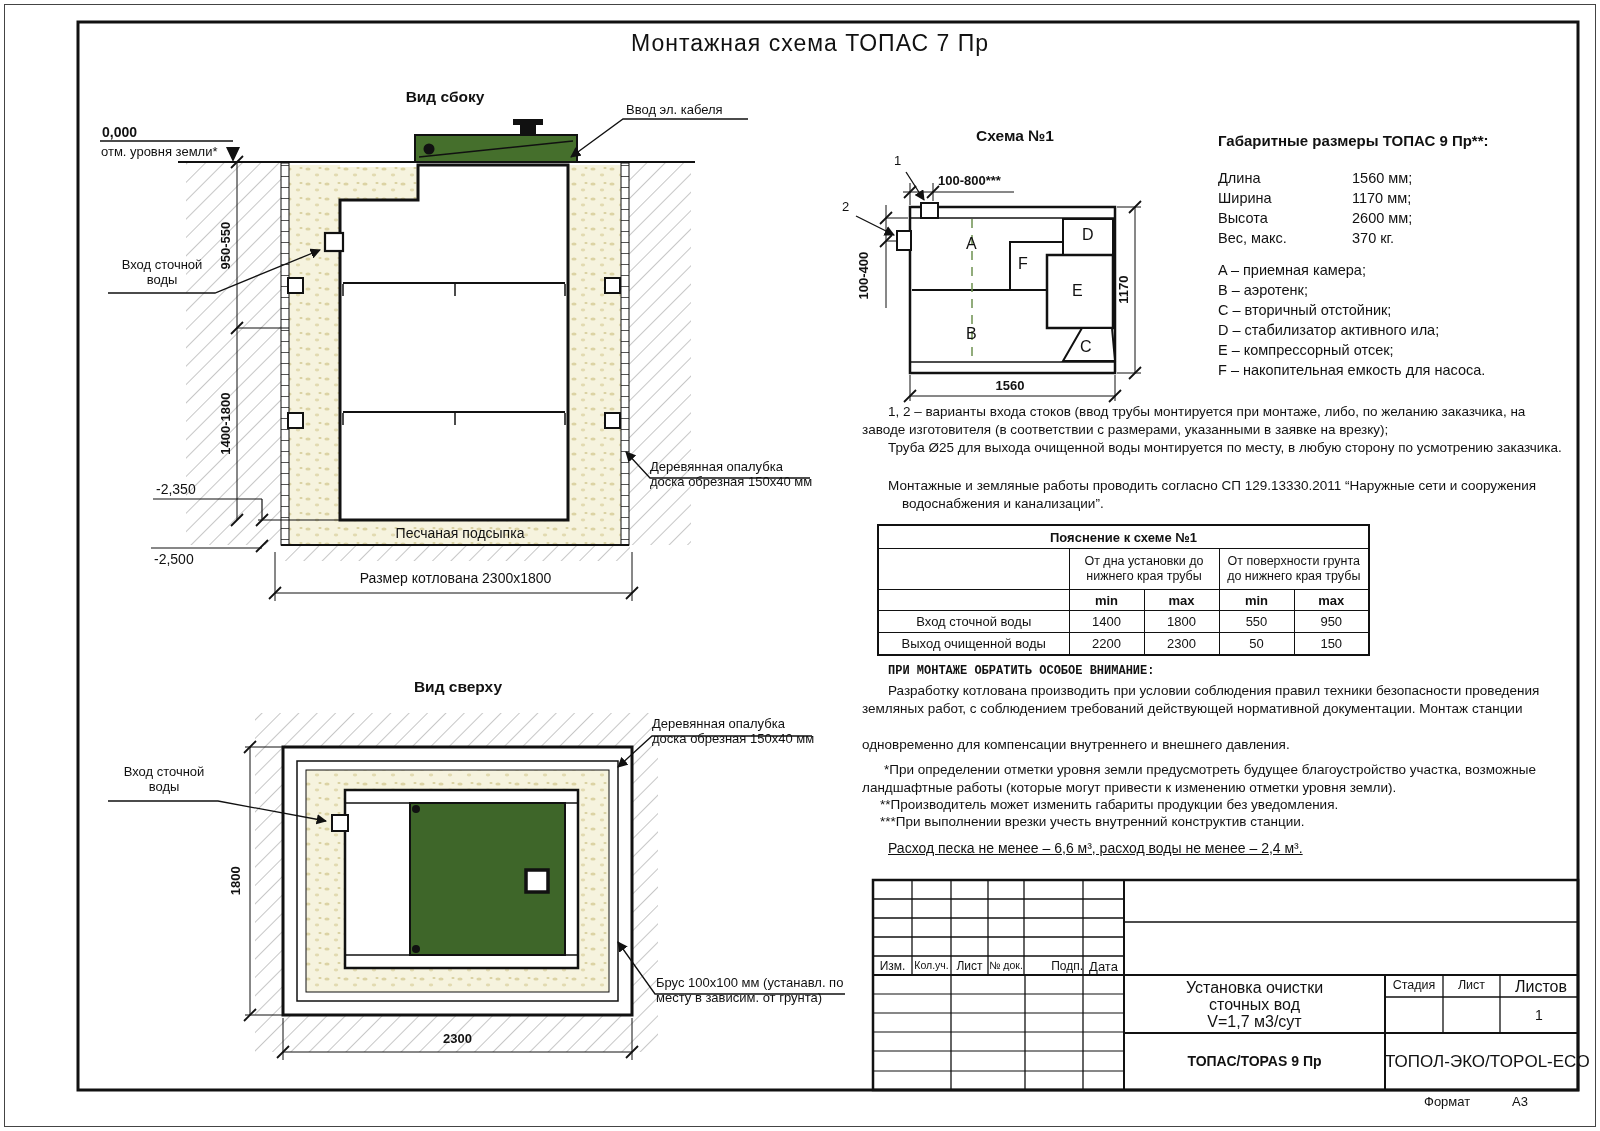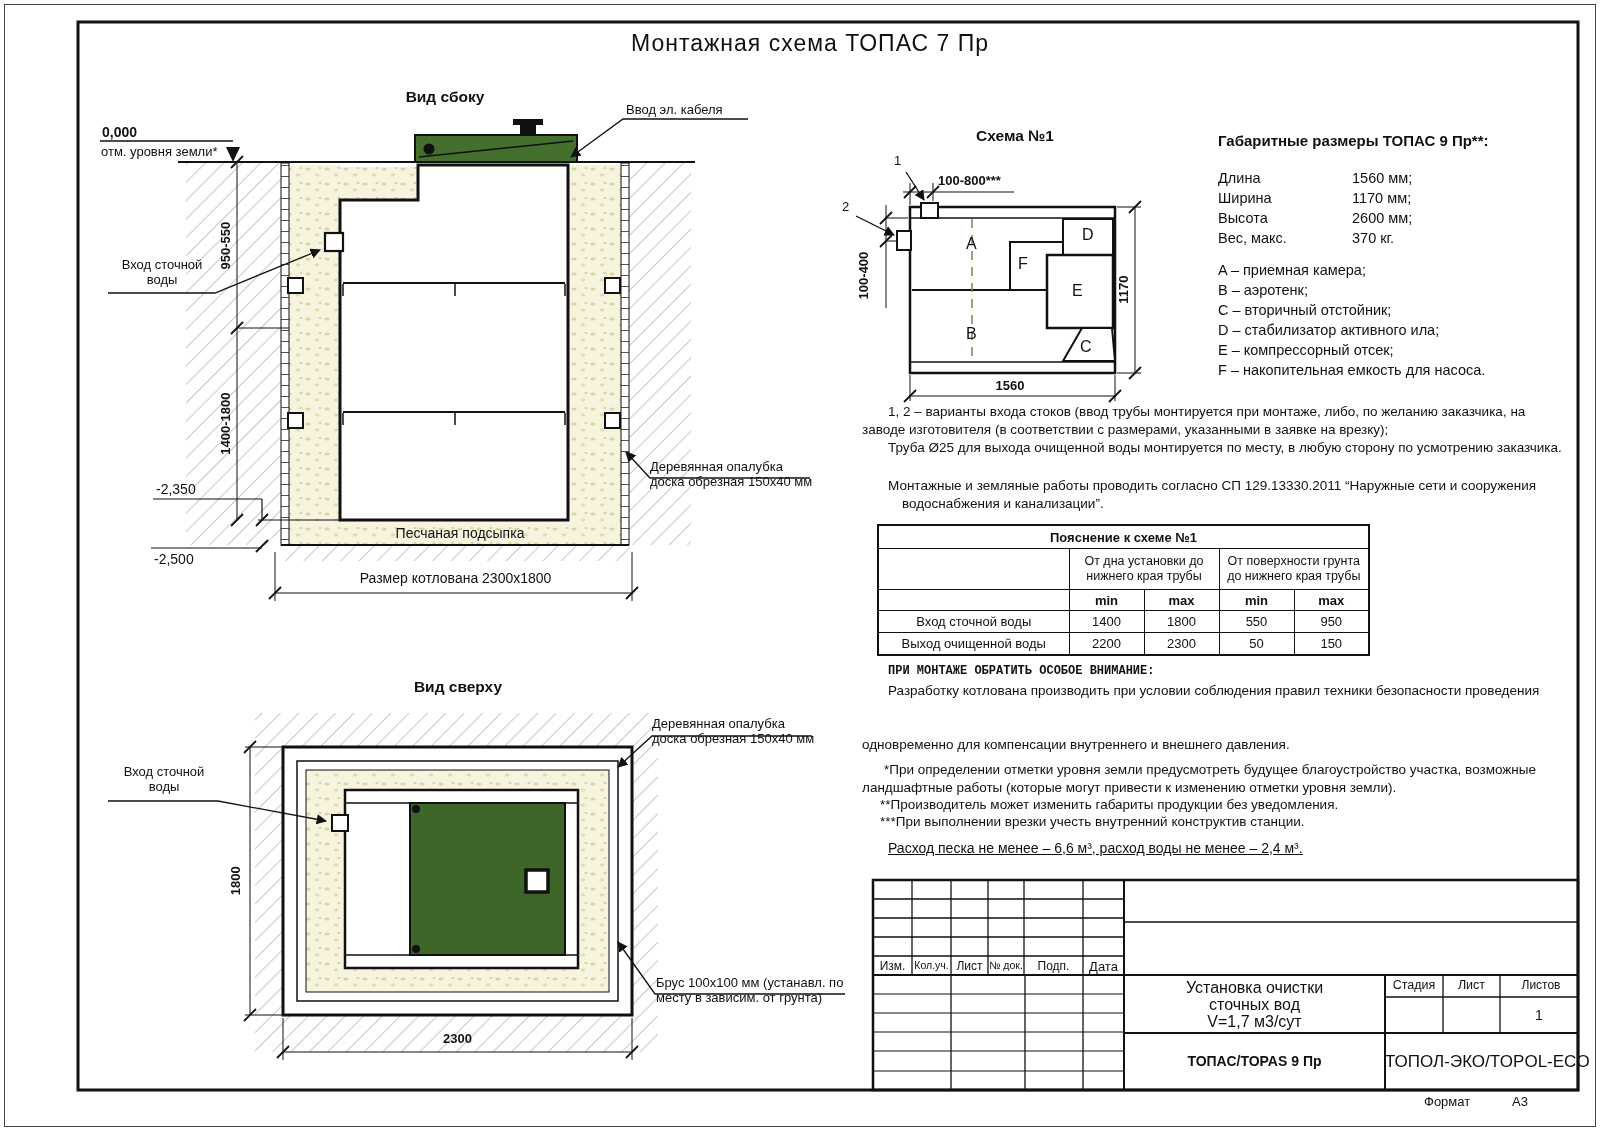"земляных работ, с соблюдением требований" div.lbl { html: none -> <div>земляных работ, с соблюдением требований действующей нормативной документации. Монтаж станции</div> }
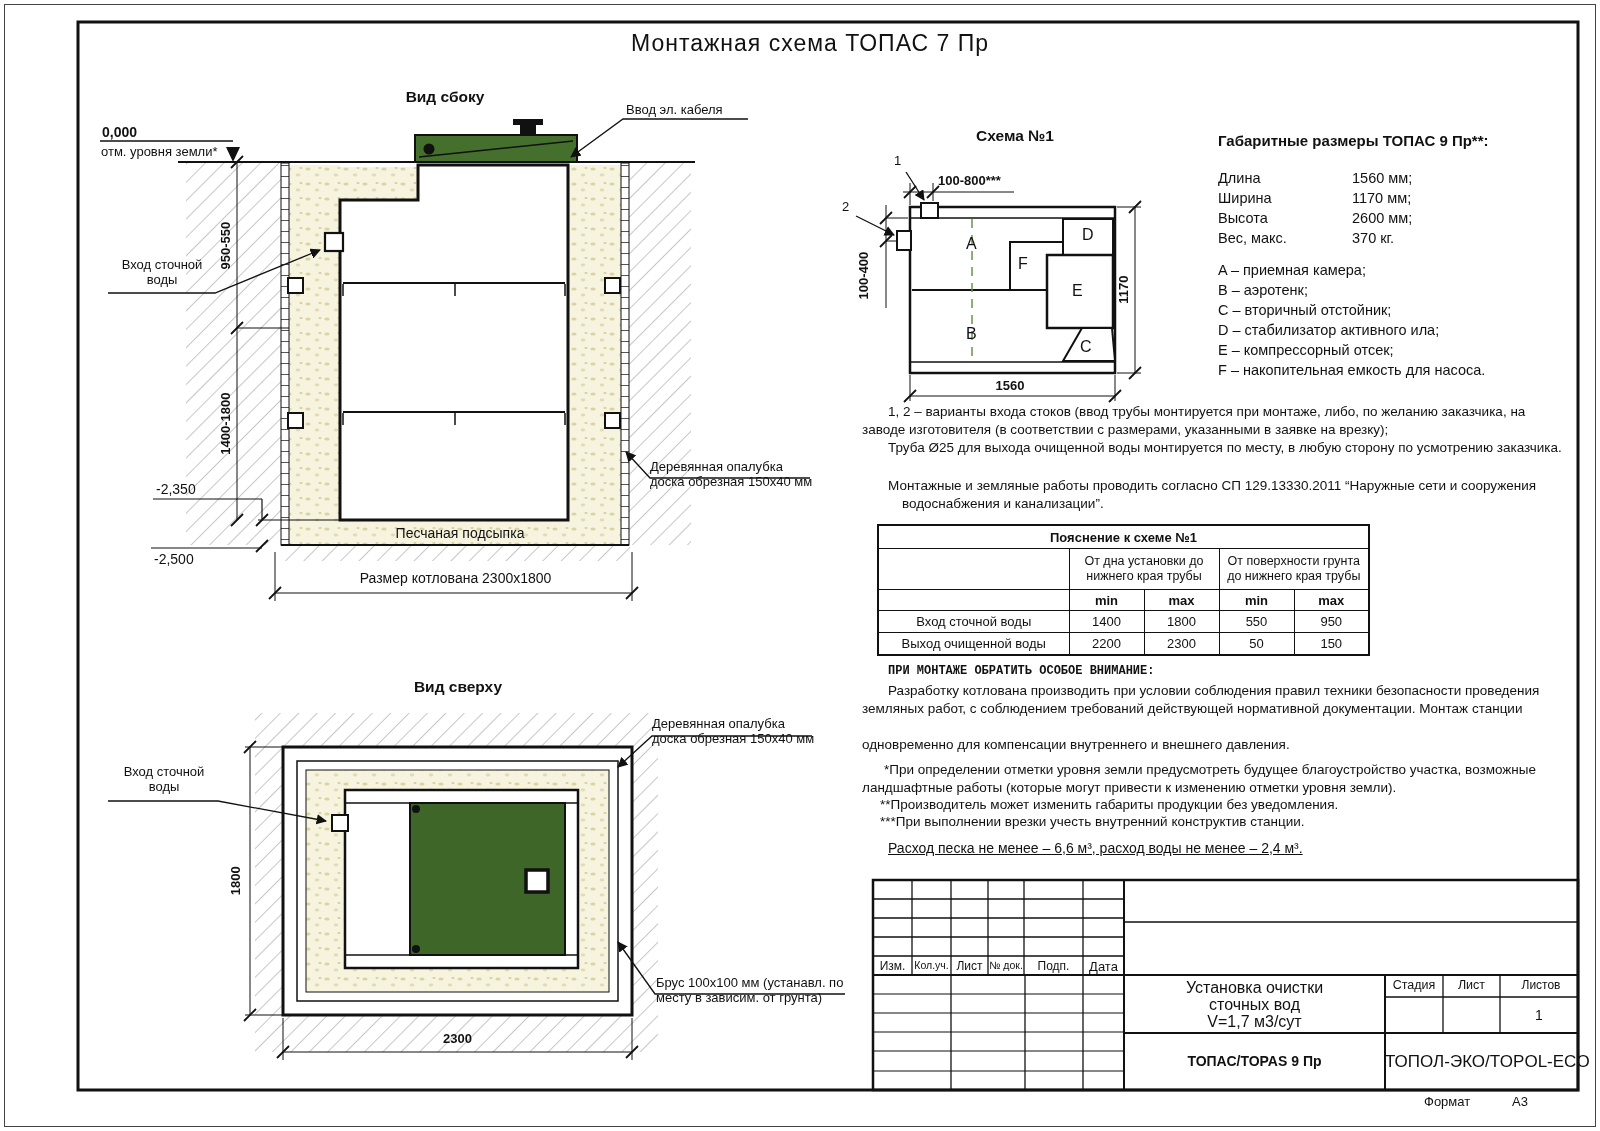"Подп." div.lbl { text-align: none -> right }
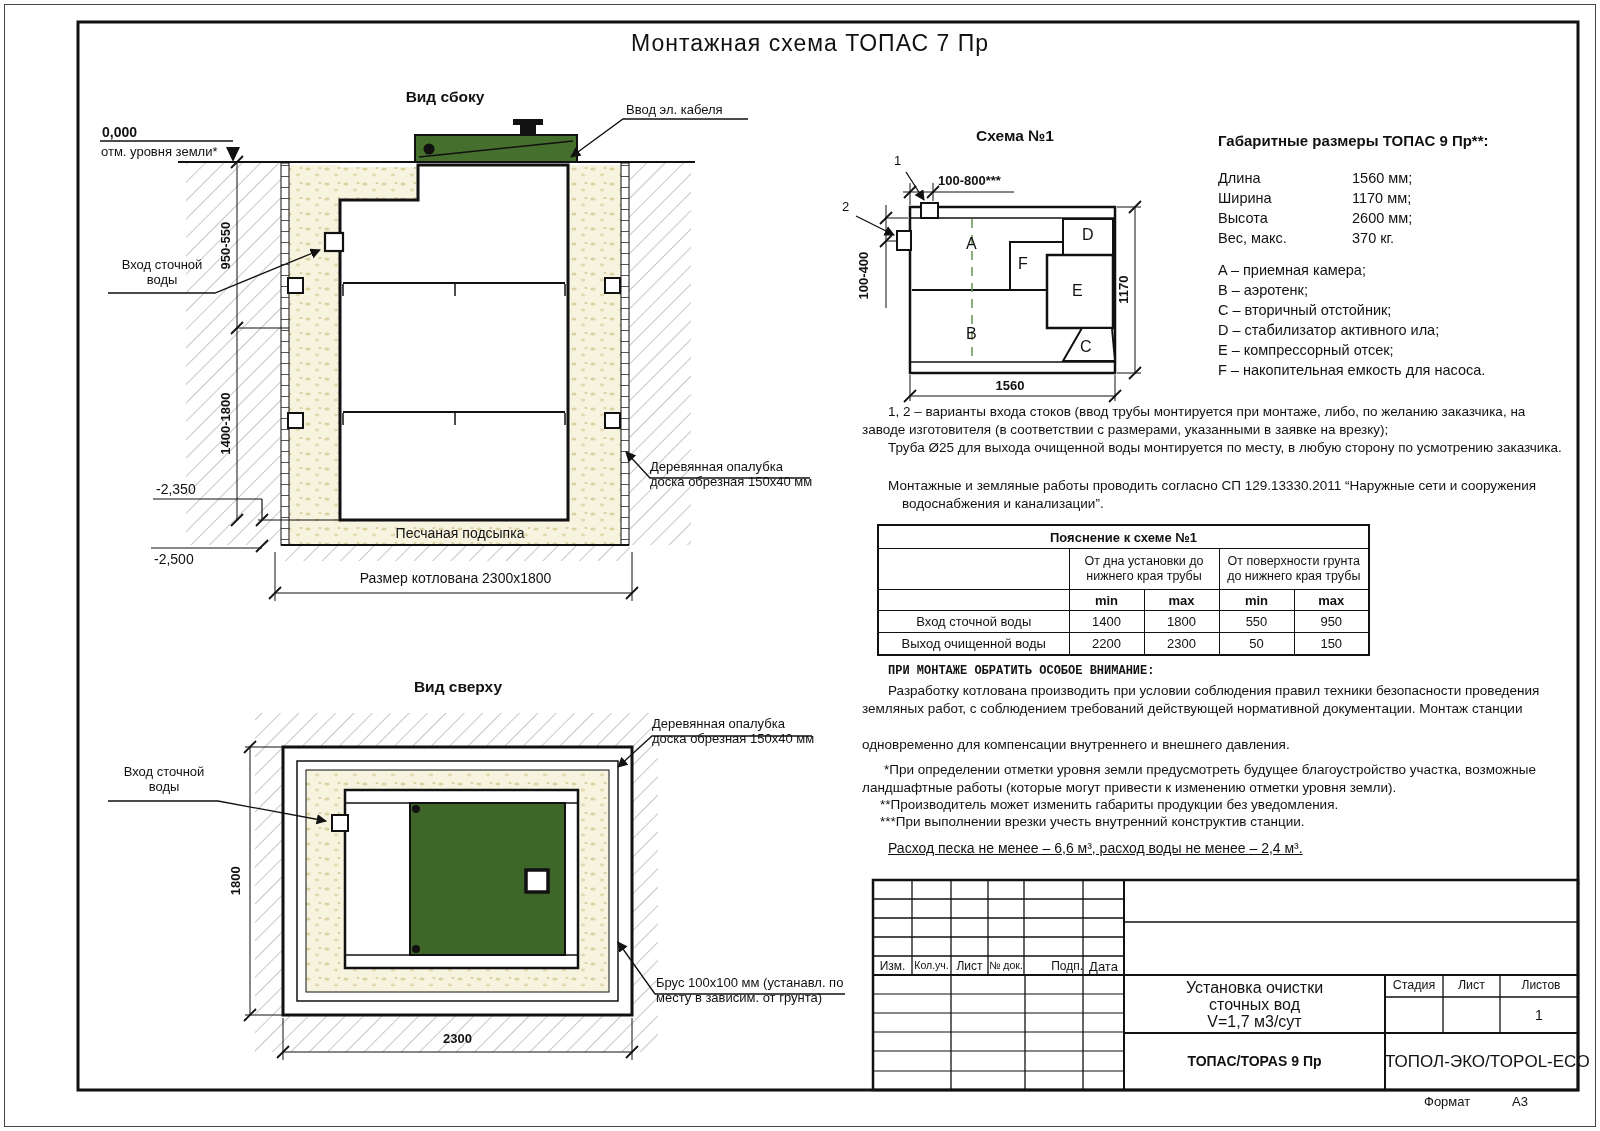"Листов" div.lbl { font-size: 12px -> 16px }
